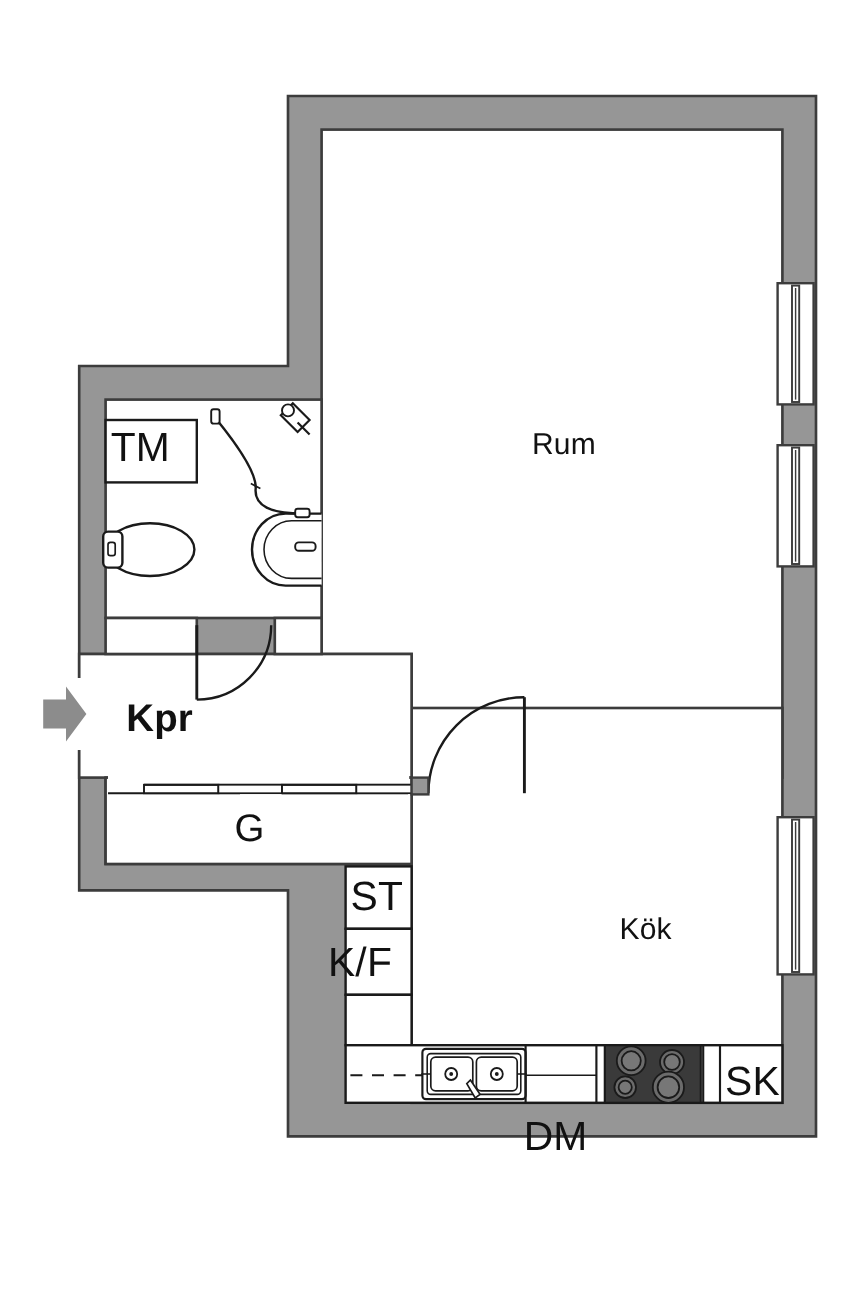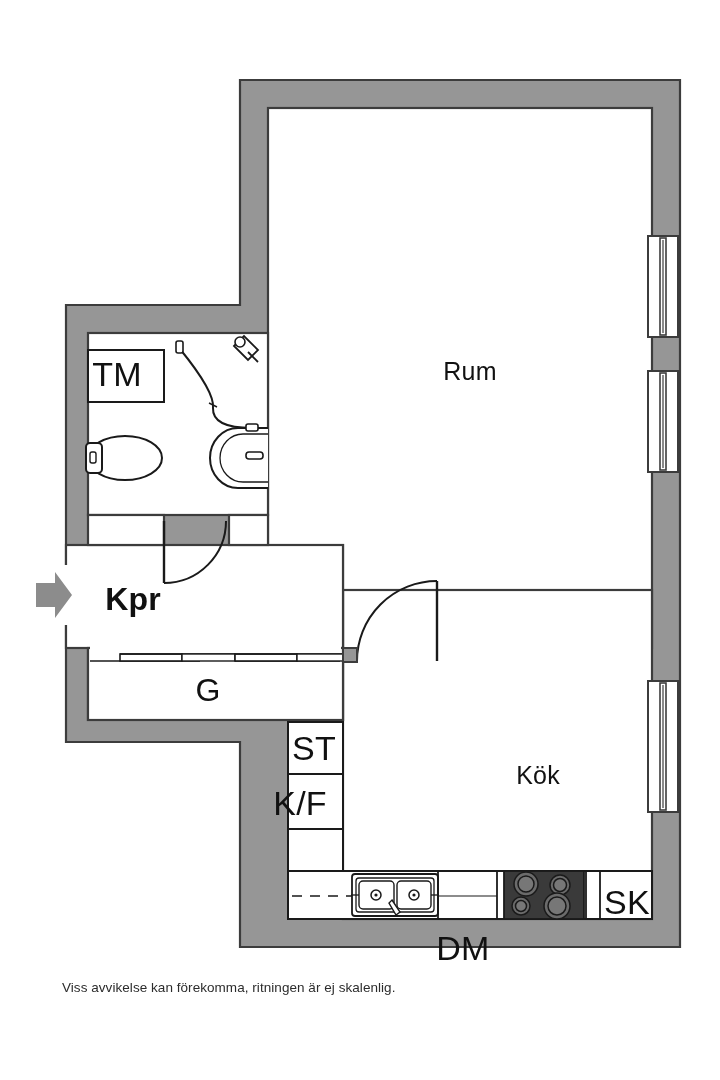"Viss avvikelse kan förekomma, ritningen" div { html: <div>Viss avvikelse kan förekomma, ritningen är ej skalenlig.</div> -> none }
